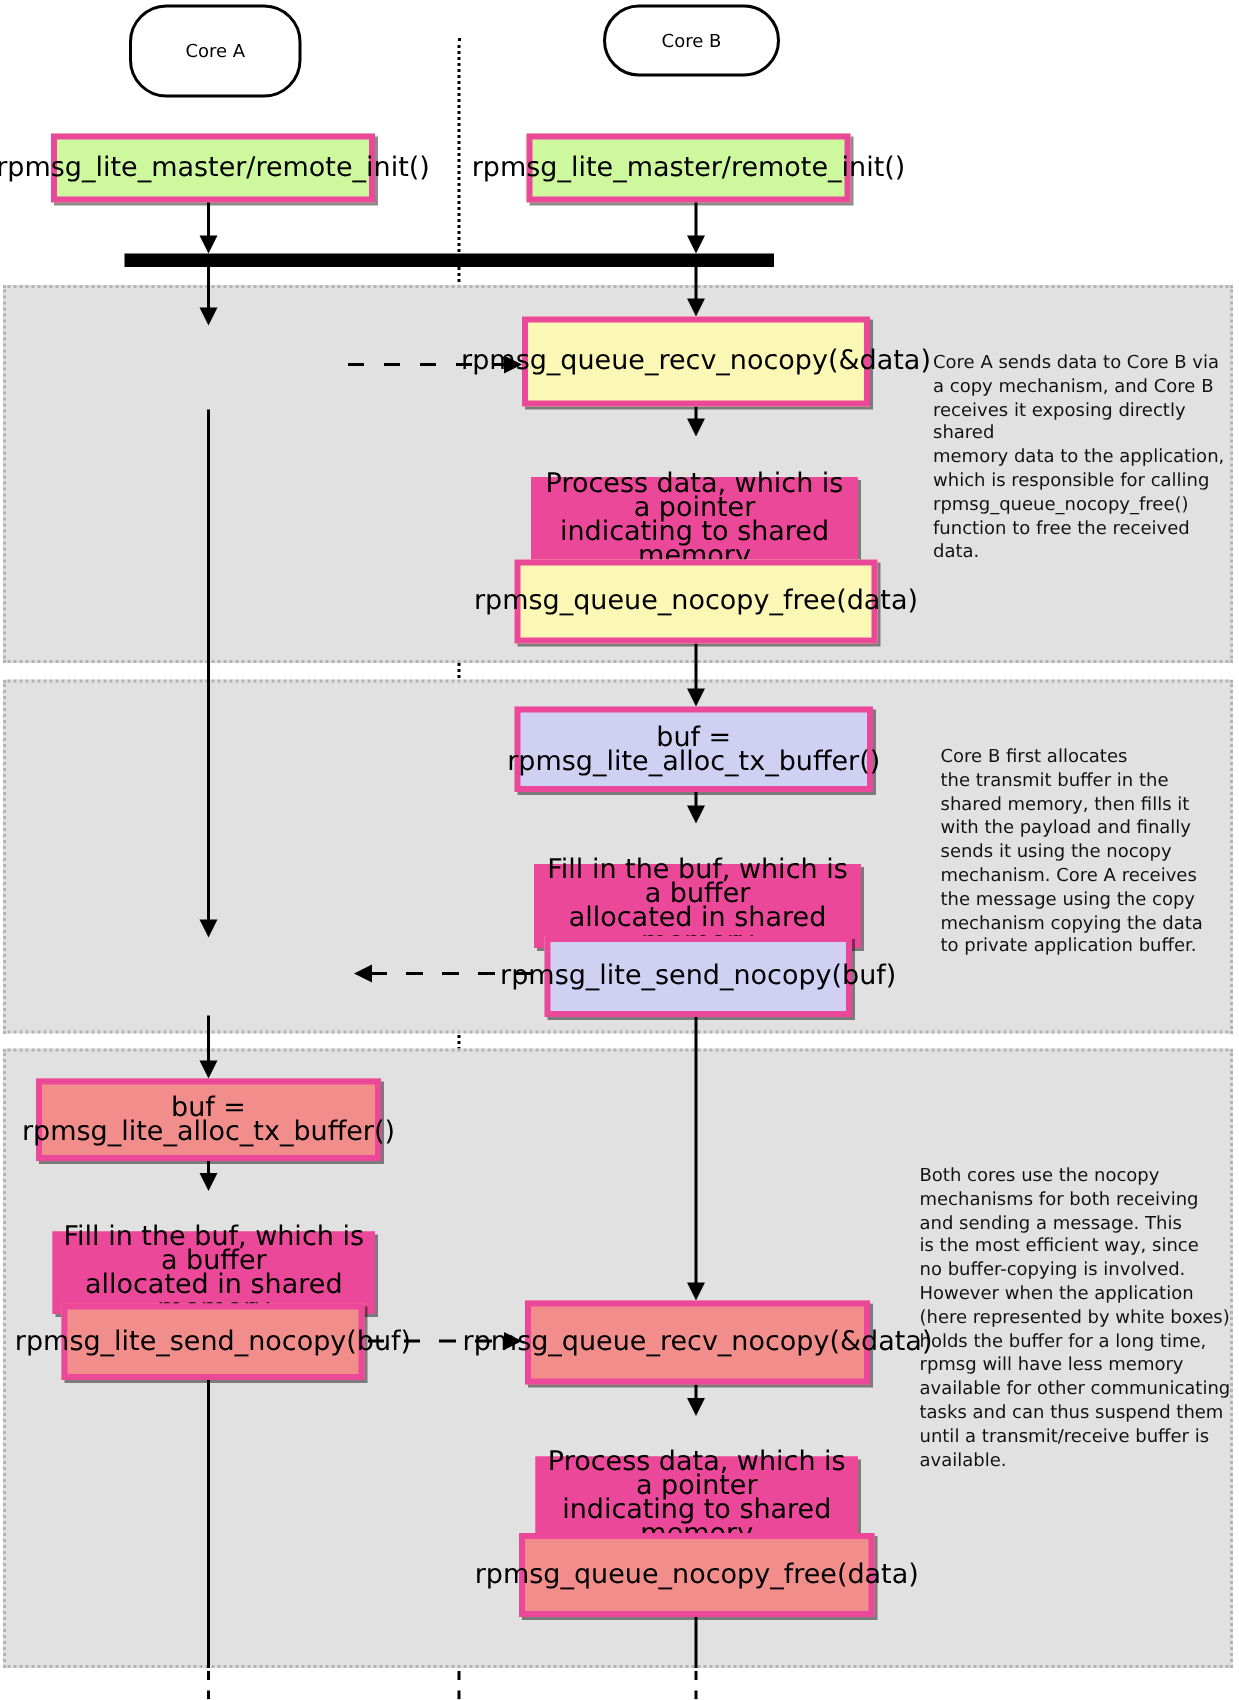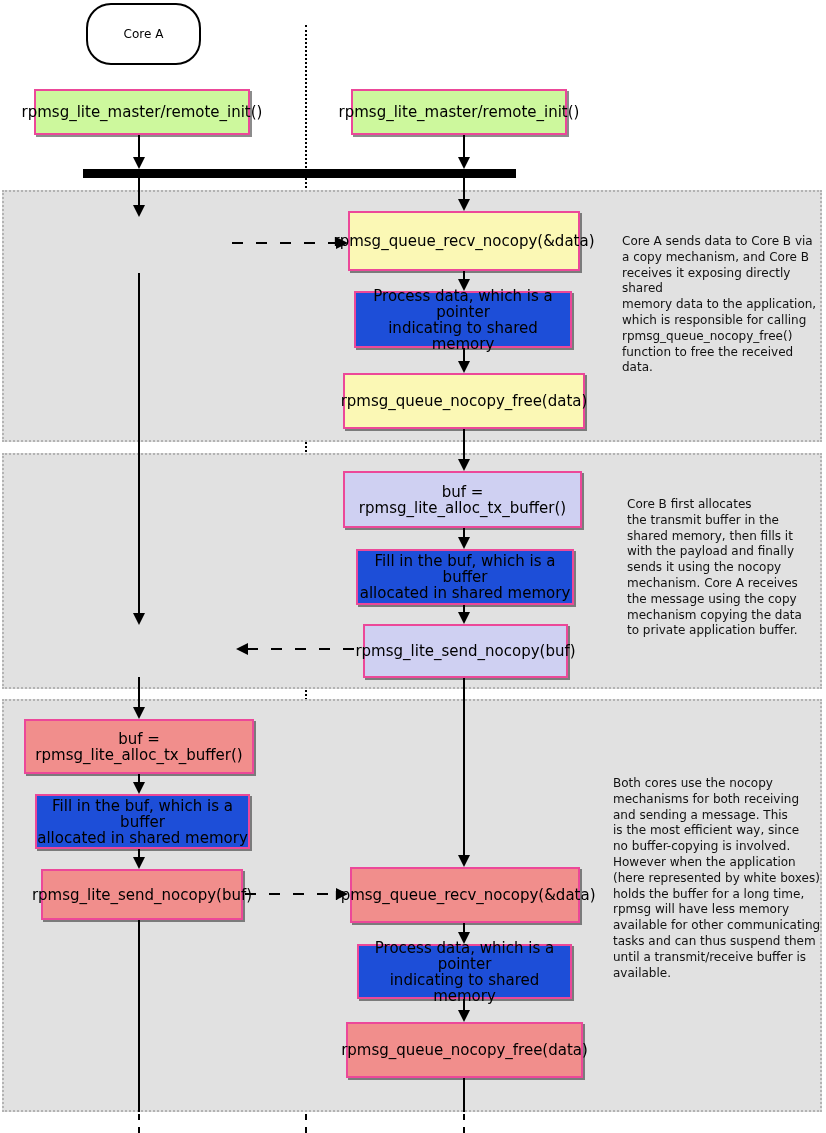"Core B" div.pill { html: none -> <div> <span>Core B</span> </div> }
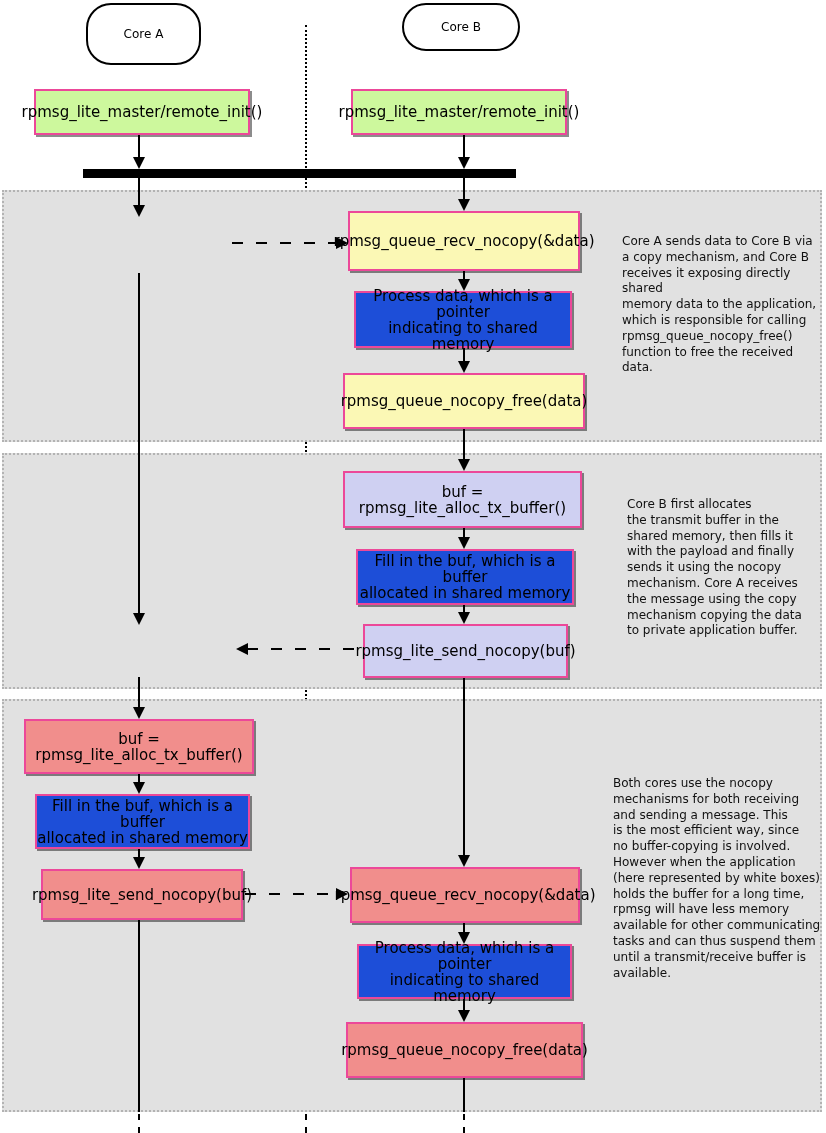"rpmsg_lite_master/remote_init()" .box { border: 2px solid #ec4899 -> 4px solid #ec4899; font-size: 15px -> 18px }
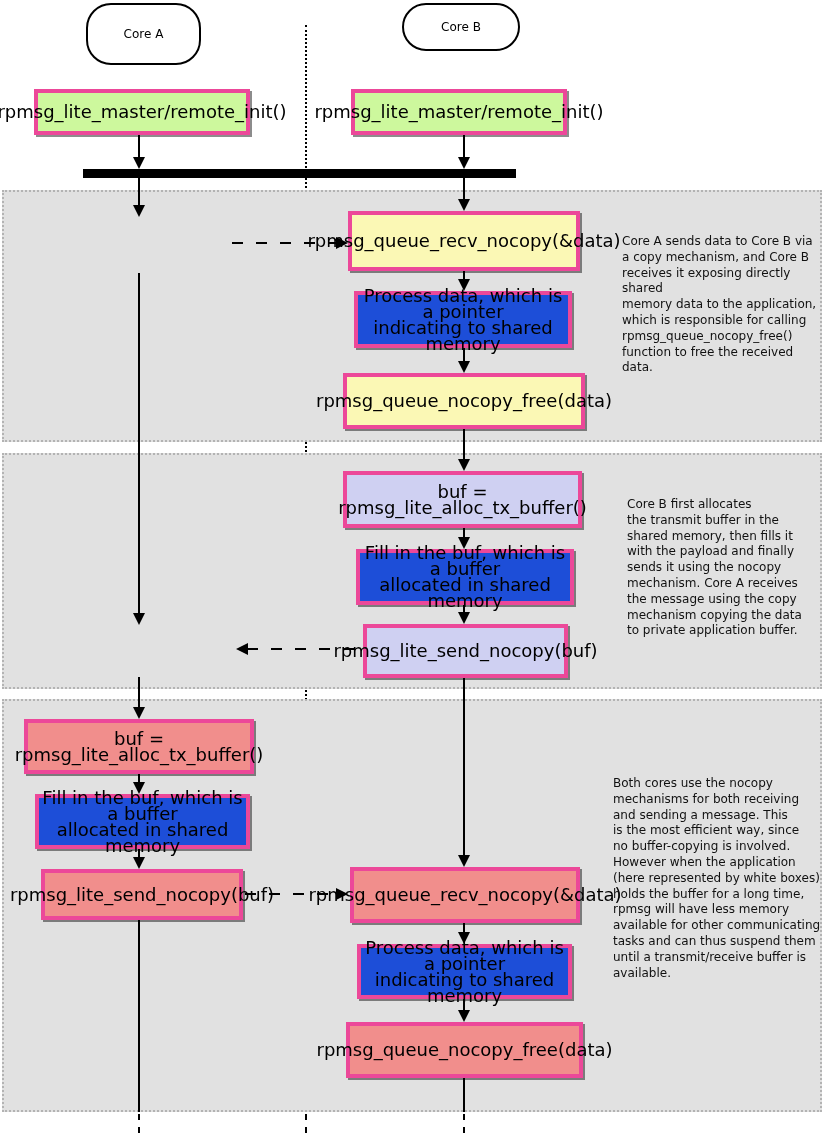"Process data, which is a" .white { background: #1d4ed8 -> #ec4899; margin-top: none -> 27px }
